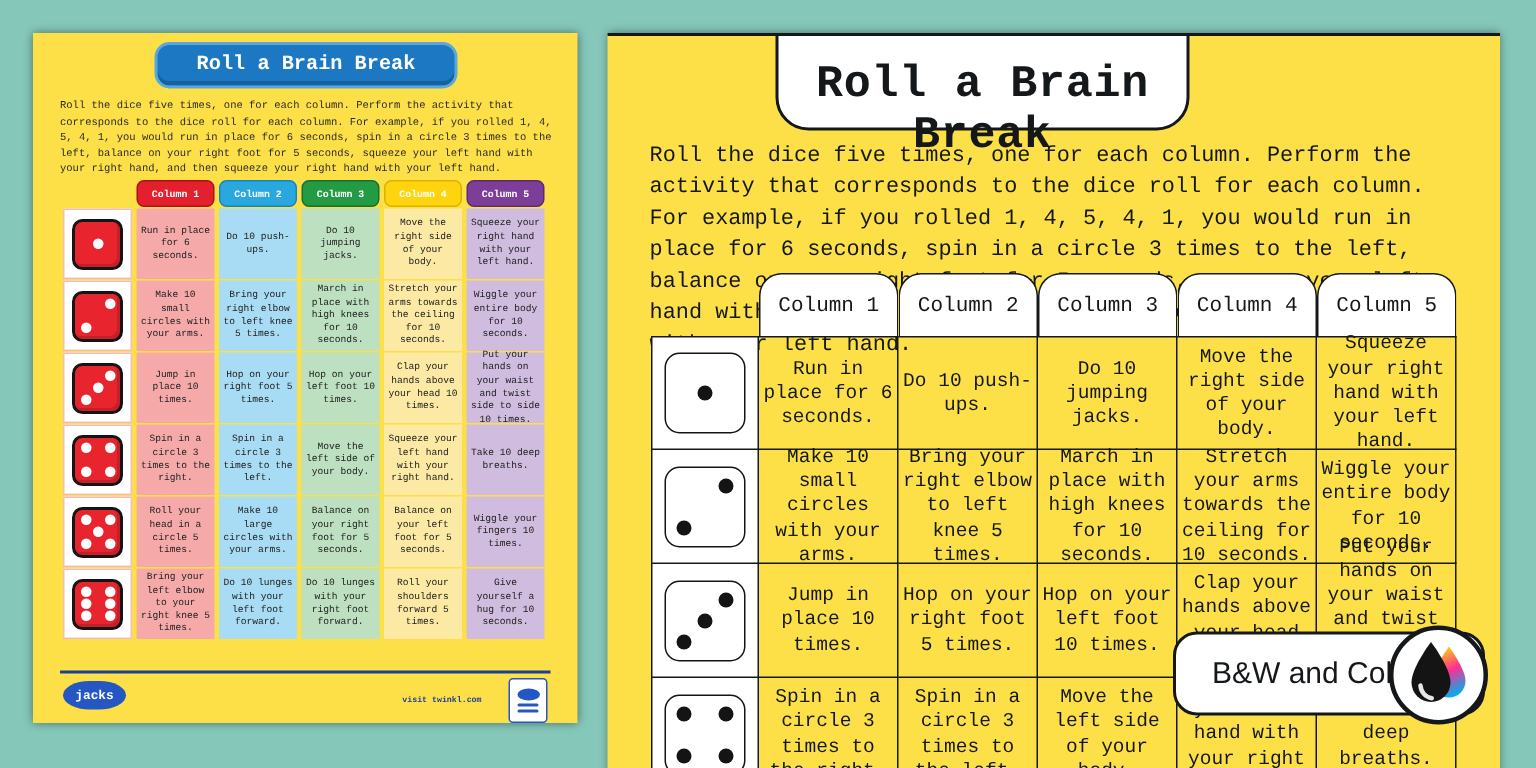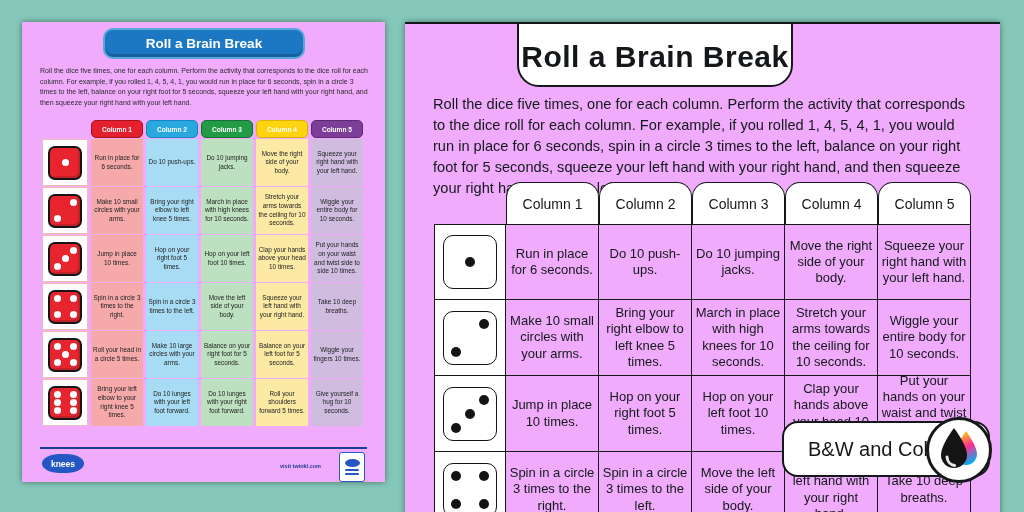"Roll a Brain Break" .page { background: #f0abfc -> #fde047; font-family: none -> Liberation Mono, monospace }
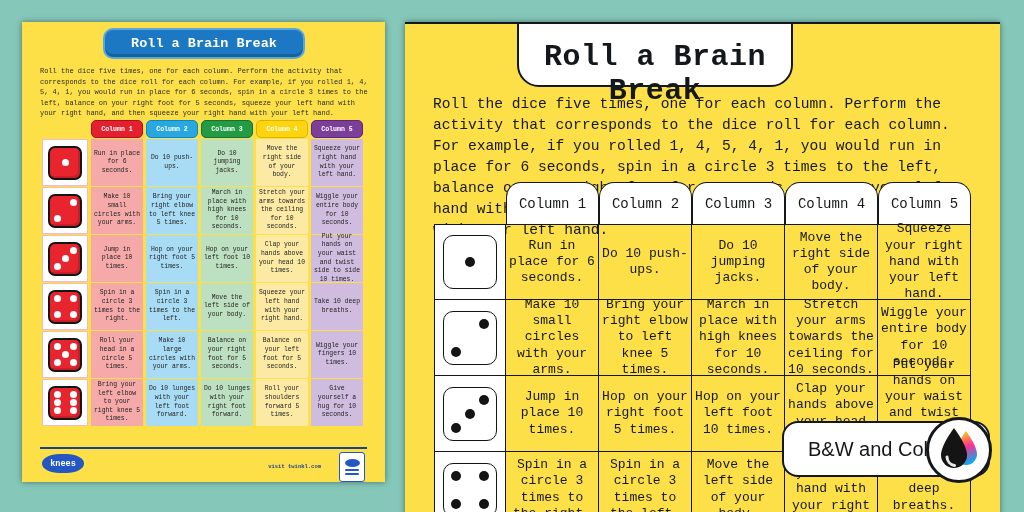"knees" div.c-logo { text: knees -> jacks }
